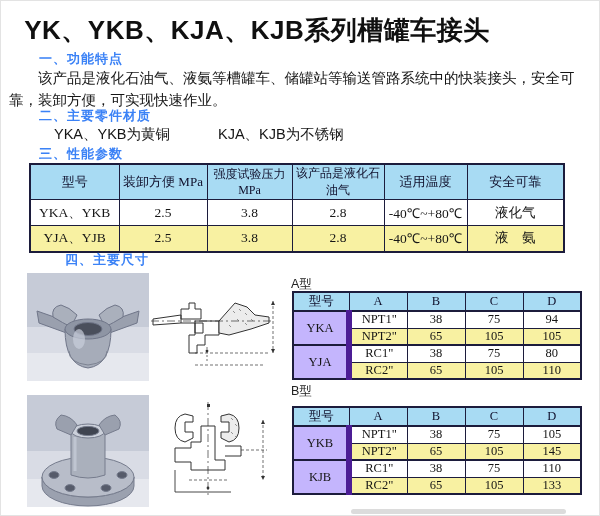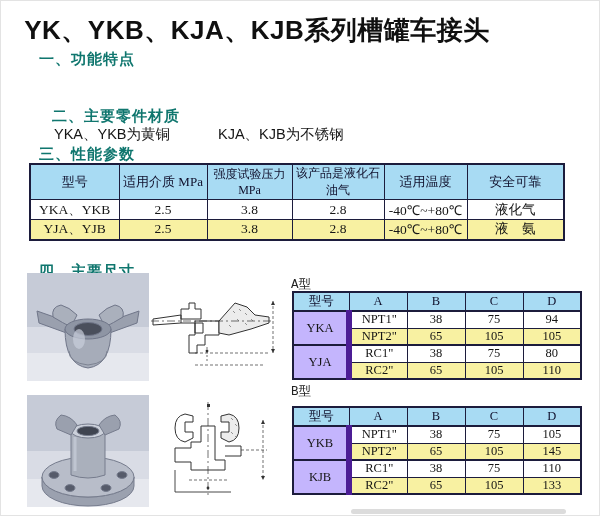"一、功能特点" .red-heading { color: #0f766e -> #3b82f6; font-size: 15px -> 13px }
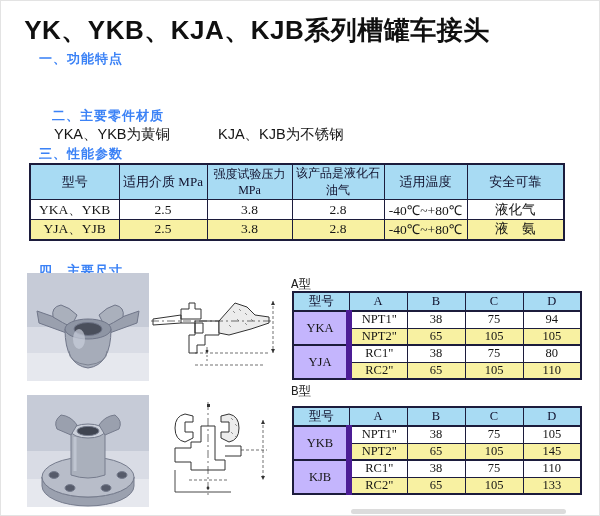"该产品是液化石油气、液氨等槽罐车、储罐站等输送管路系统中的快装接头，安全可靠，装" div.para { html: none -> <div>该产品是液化石油气、液氨等槽罐车、储罐站等输送管路系统中的快装接头，安全可靠，装卸方便，可实现快速作业。</div> }
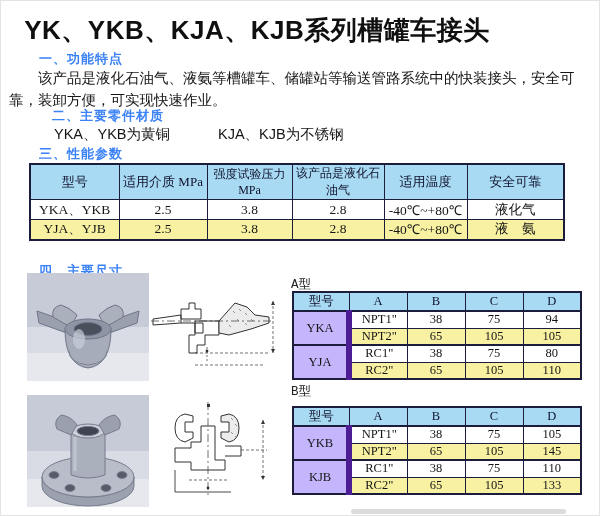"二、主要零件材质" .h2 { margin-left: 13px -> none }
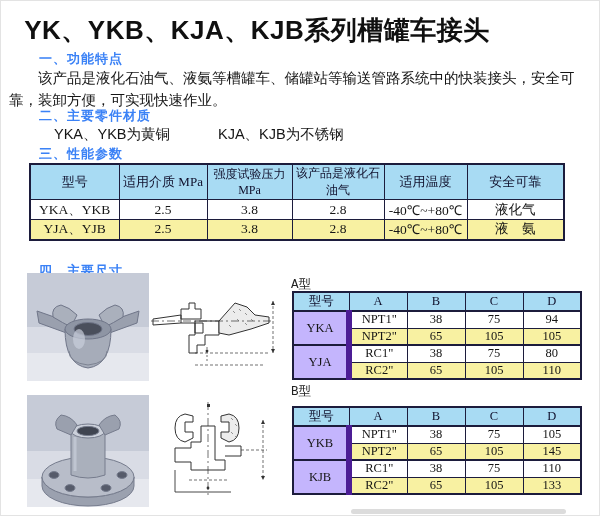"适用介质 MPa" th { text: 适用介质 -> 装卸方便 }
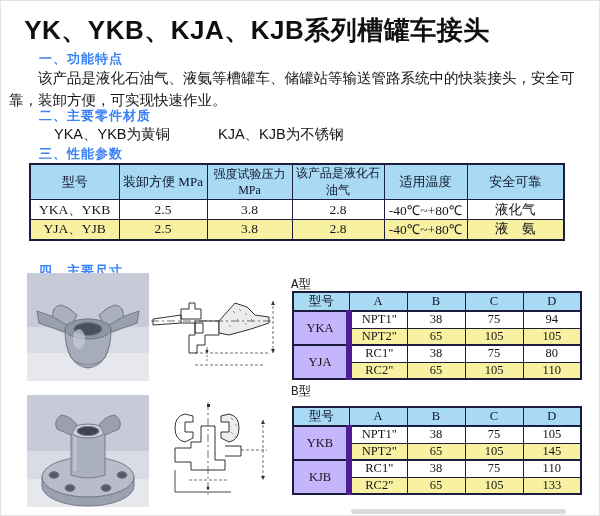"YKA、YKB" .perf th, .perf td { height: 20px -> 26px }
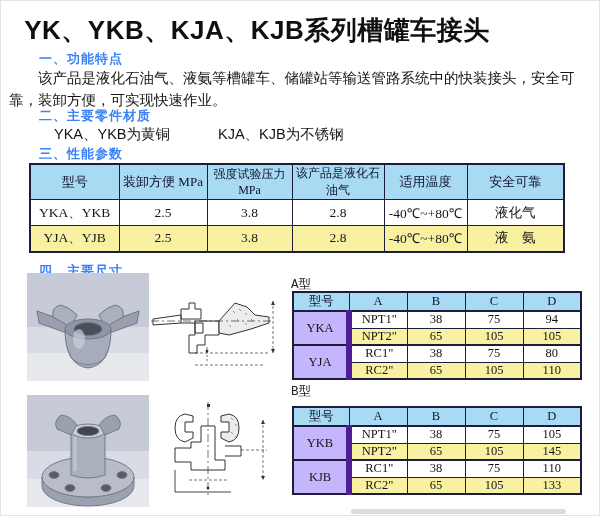"四、主要尺寸" .h4 { margin-left: none -> 26px; top: 261px -> 250px }
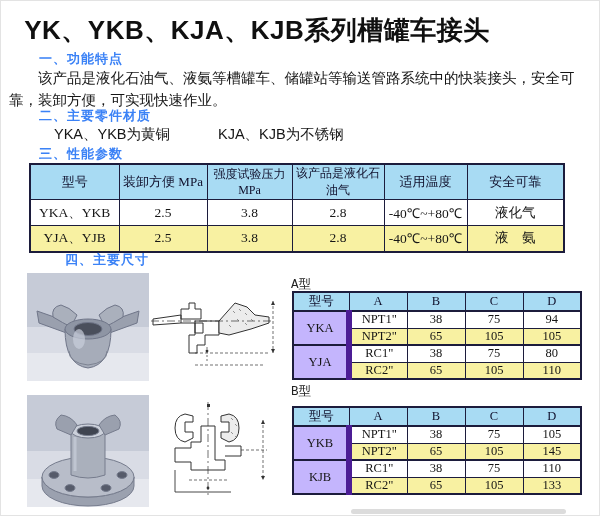"A型" .dim-label { font-family: Liberation Mono, monospace -> Liberation Sans, sans-serif }
